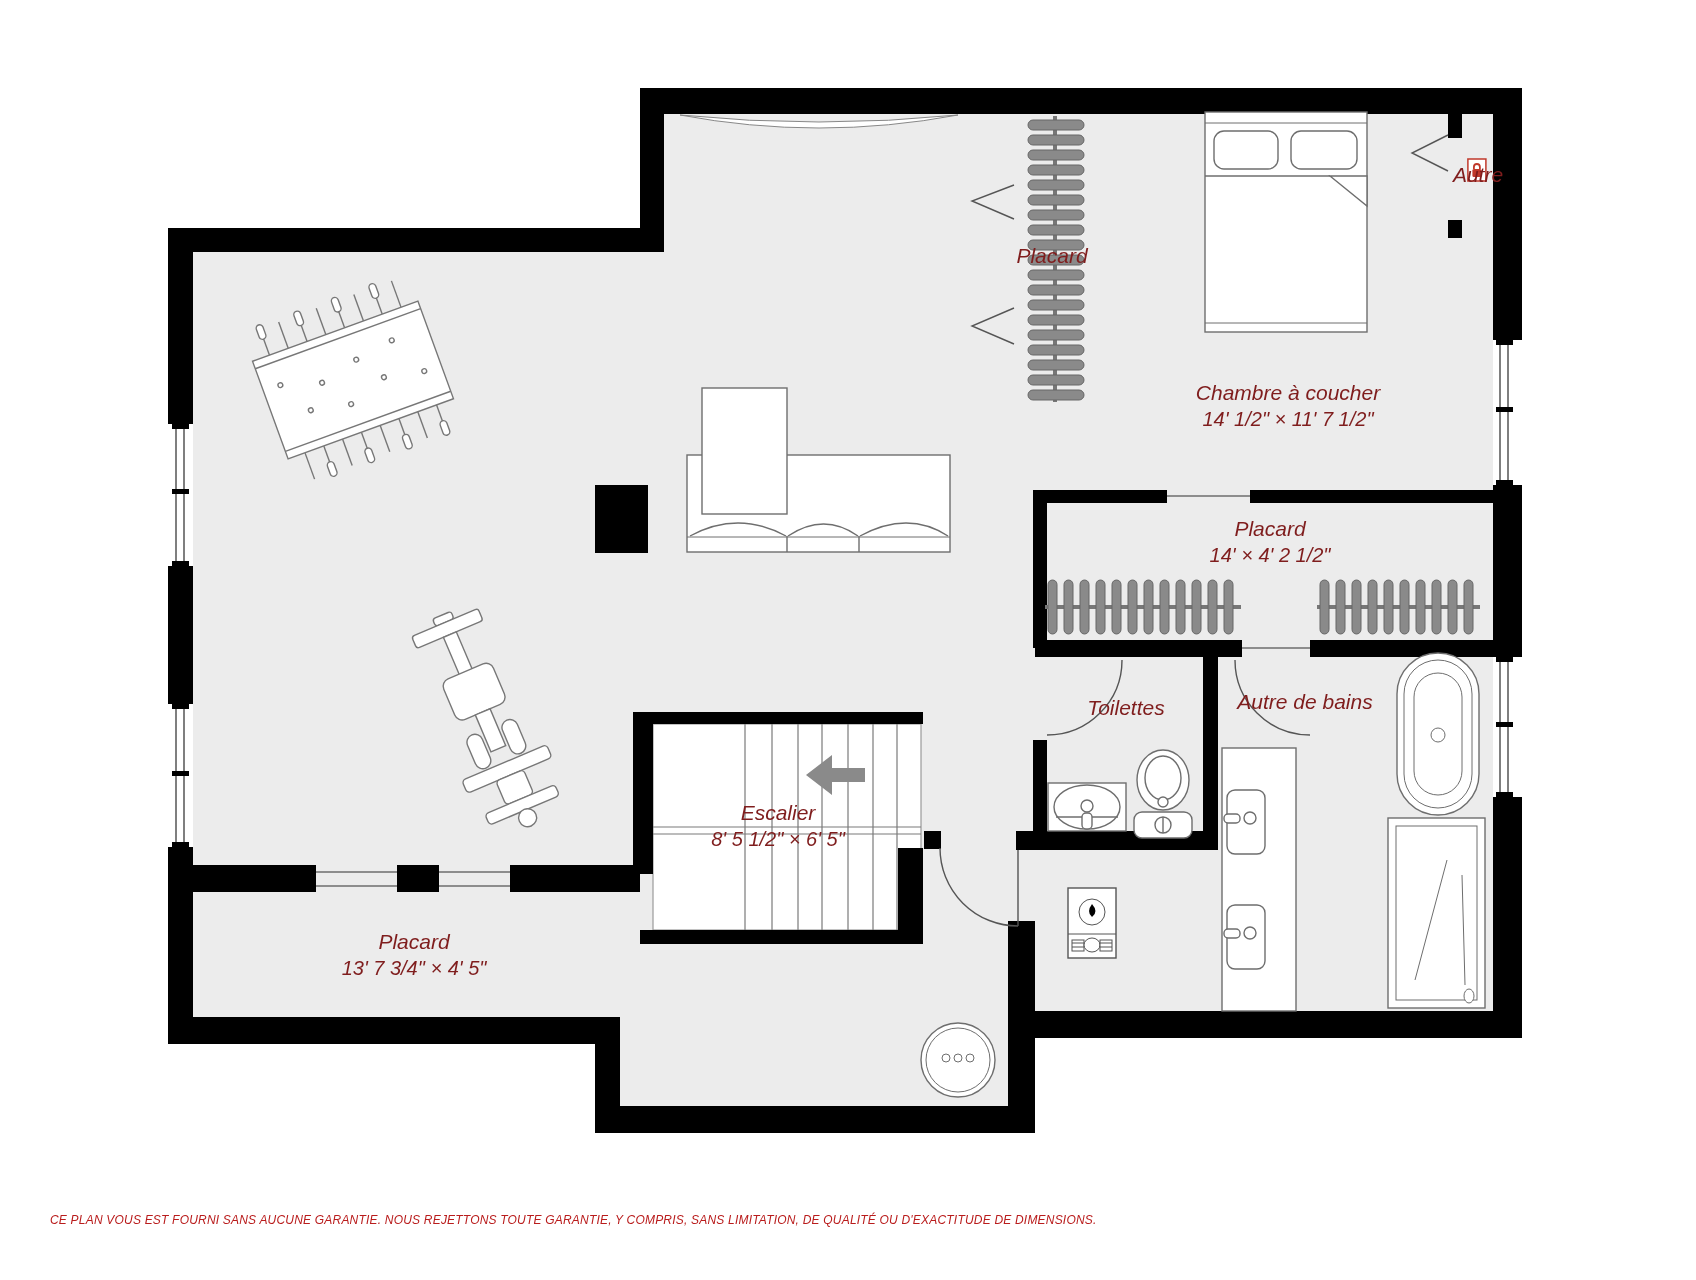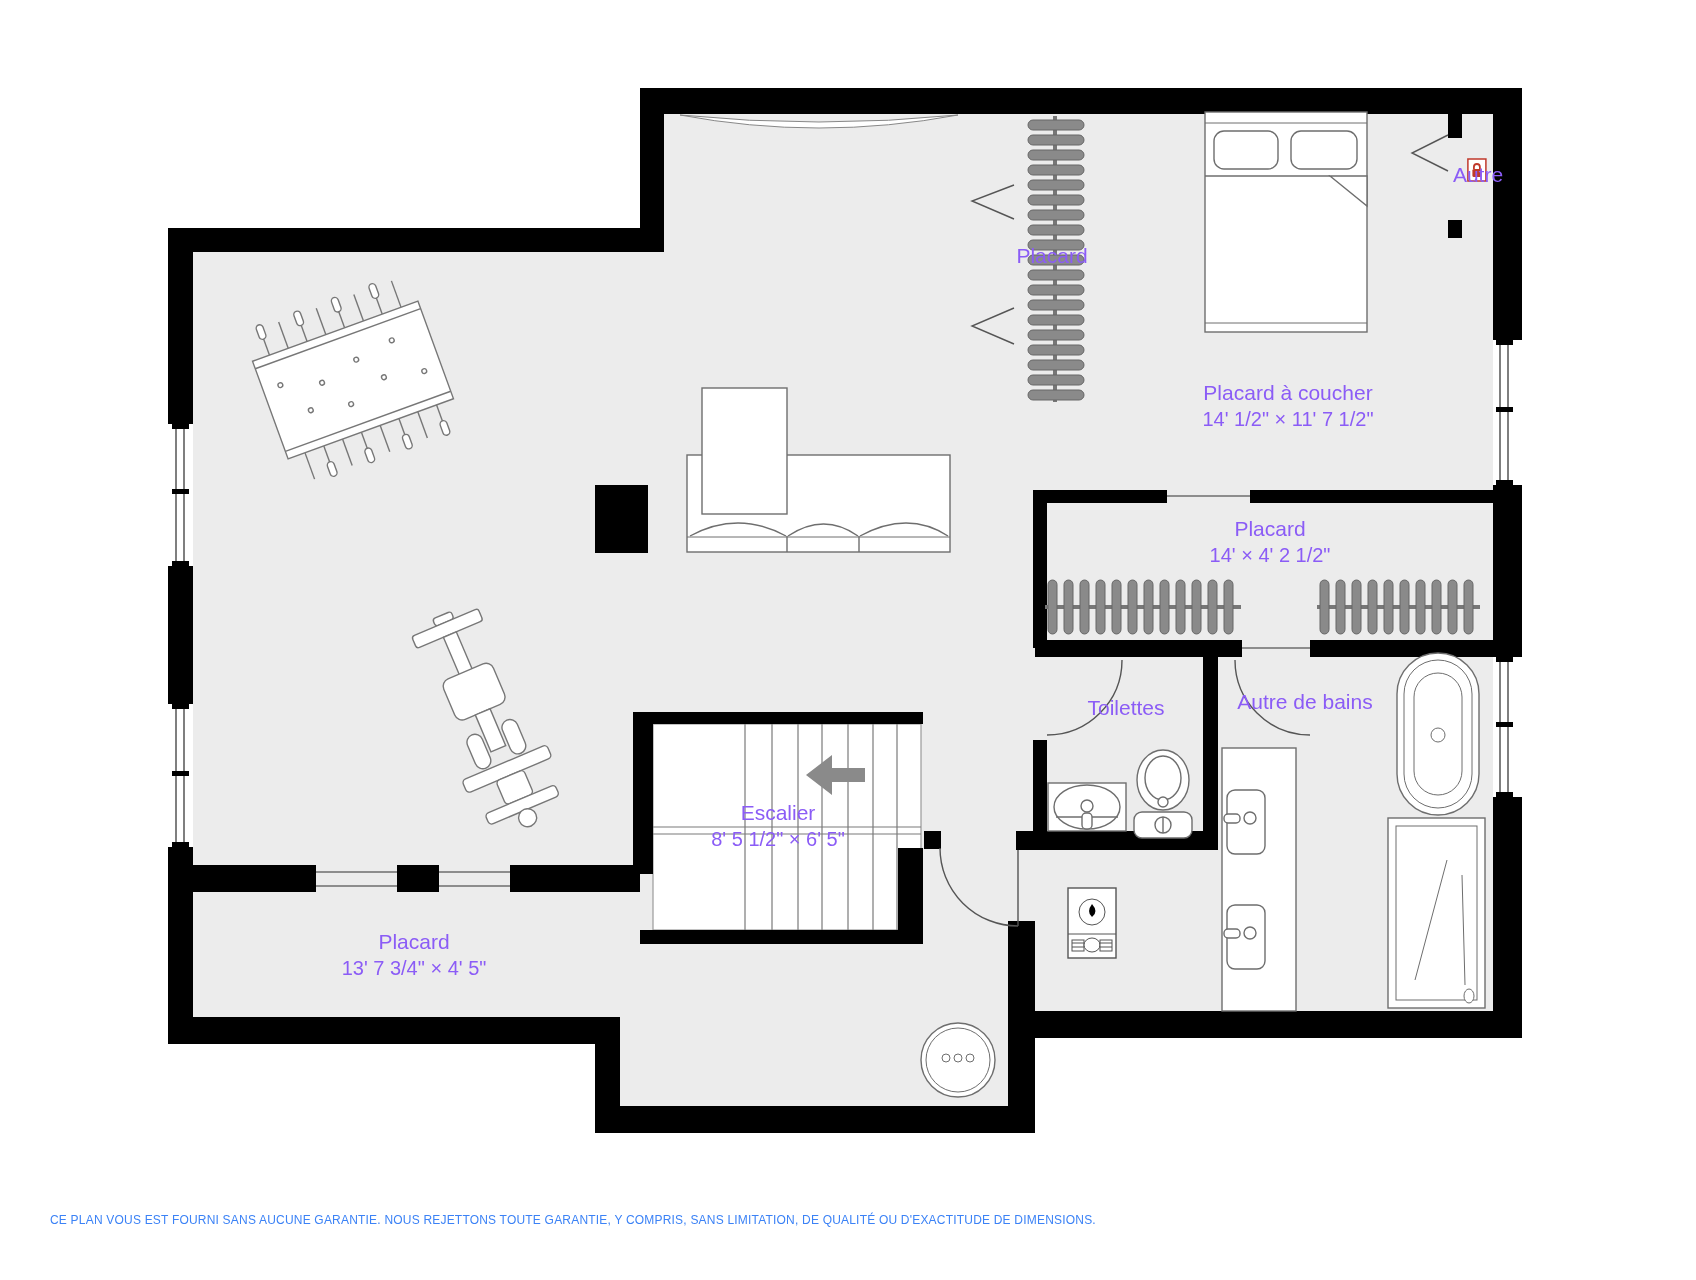"Autre" .room-label { color: #8b5cf6 -> #7f1d1d; font-style: none -> italic }
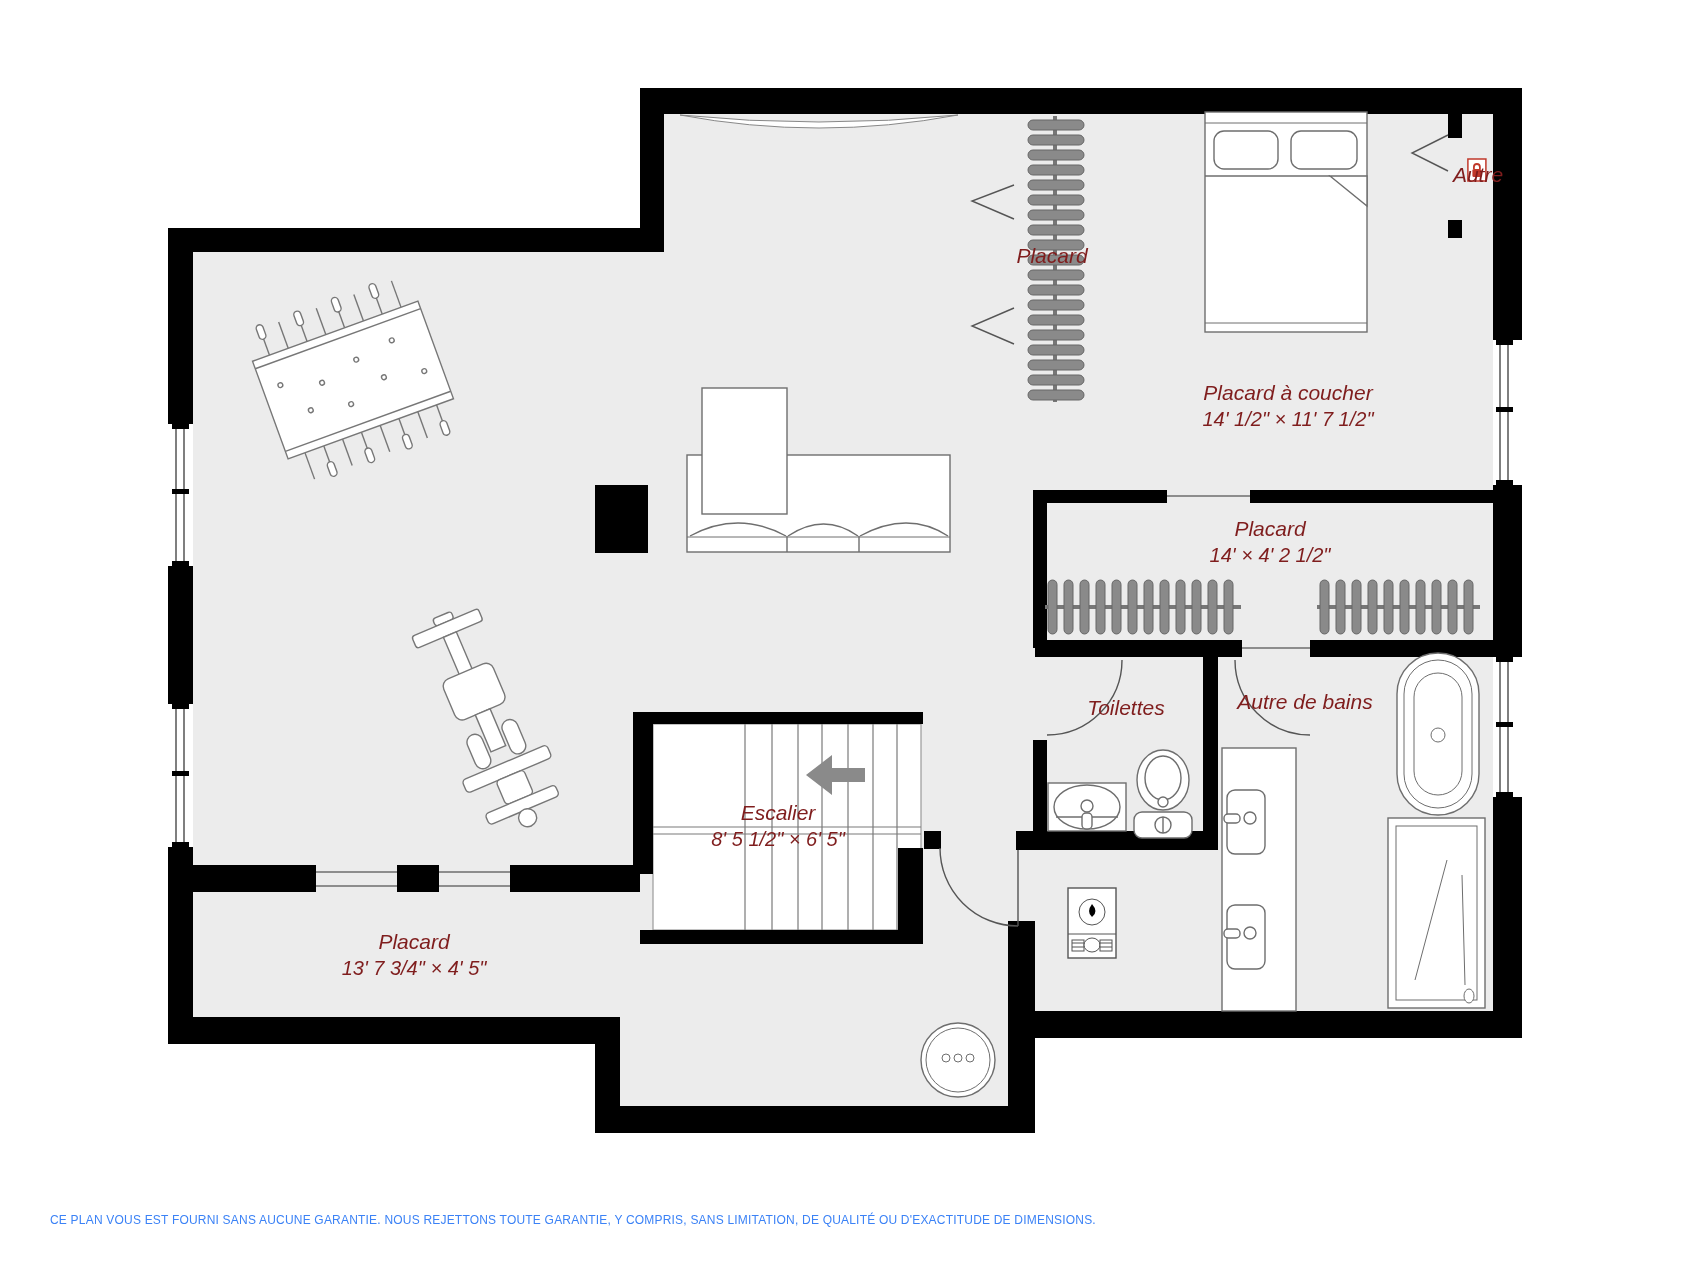"Placard à coucher" div.rl-name { text: Placard -> Chambre }
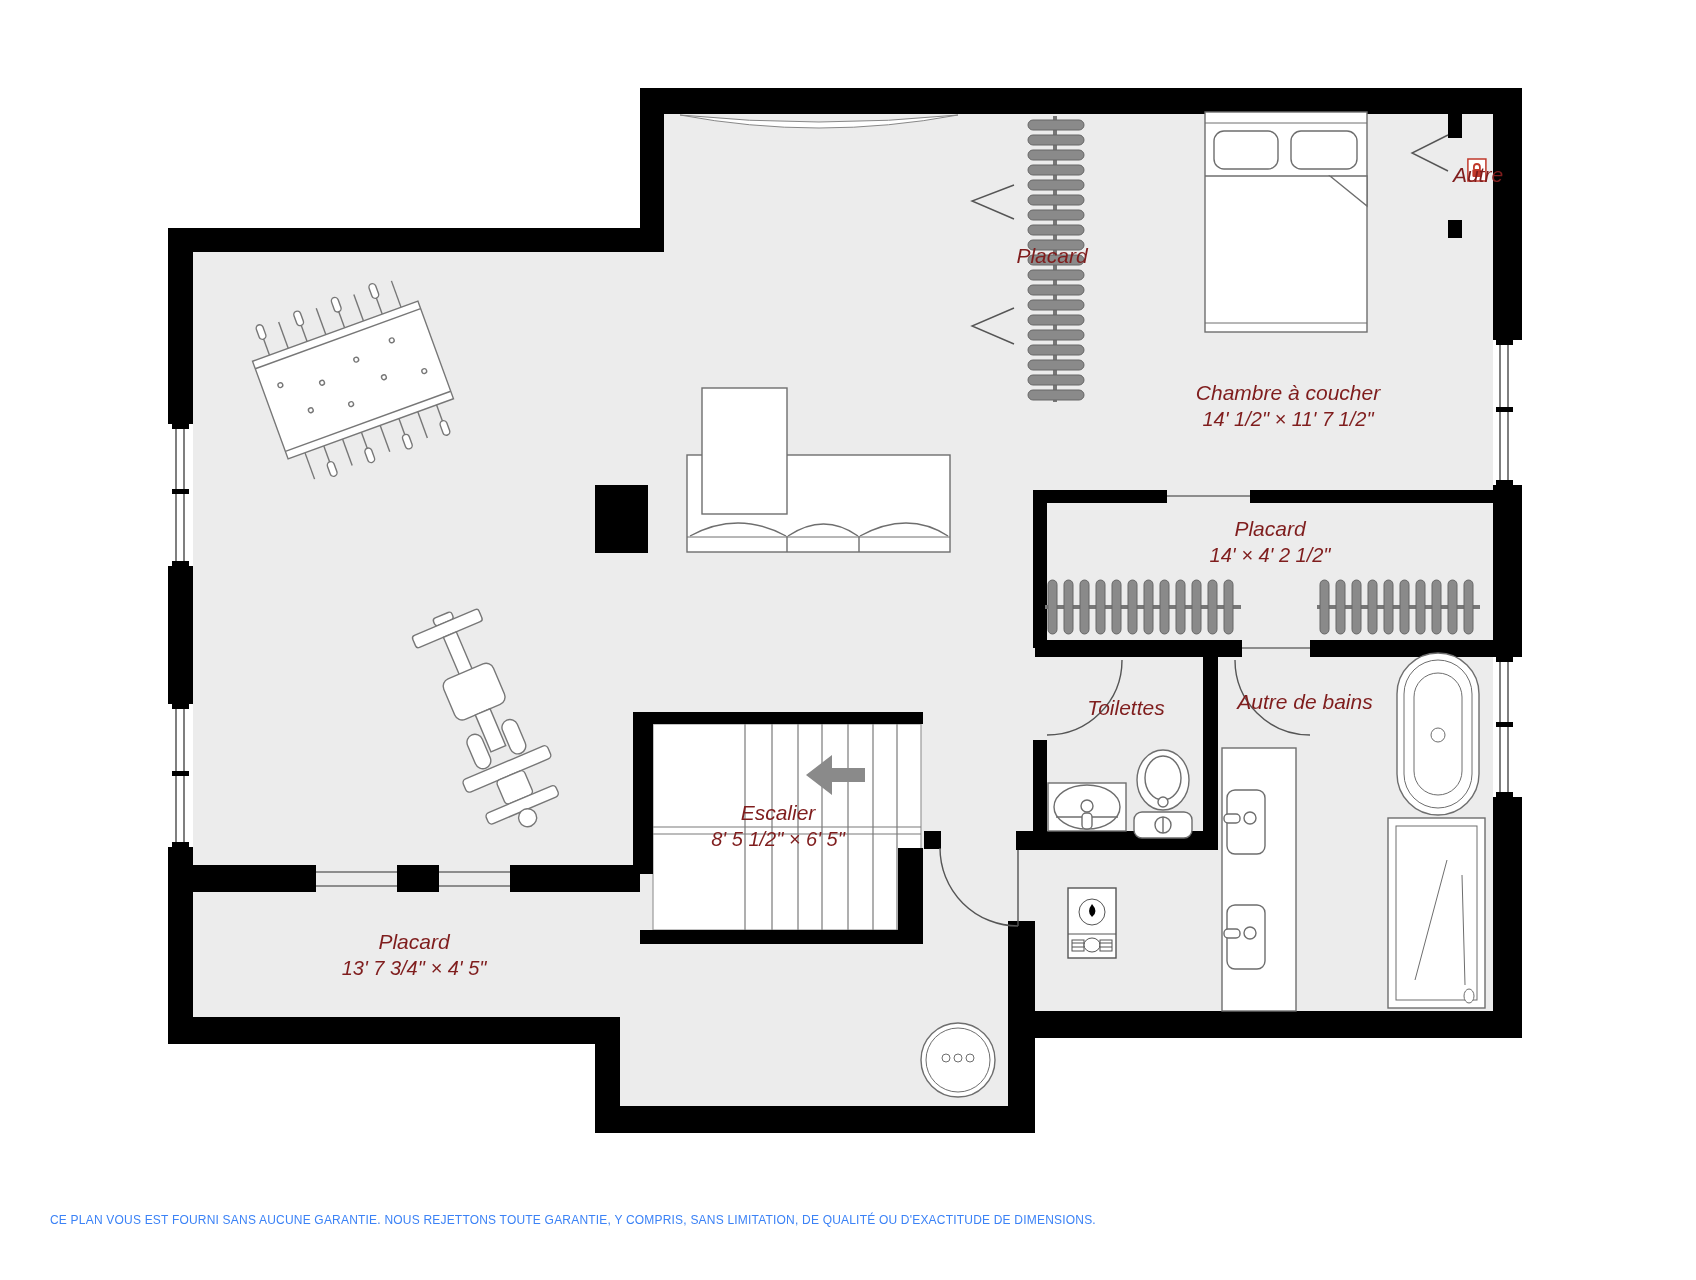"CE PLAN VOUS EST FOURNI" #disclaimer { color: #3b82f6 -> #b91c1c; font-style: none -> italic }
